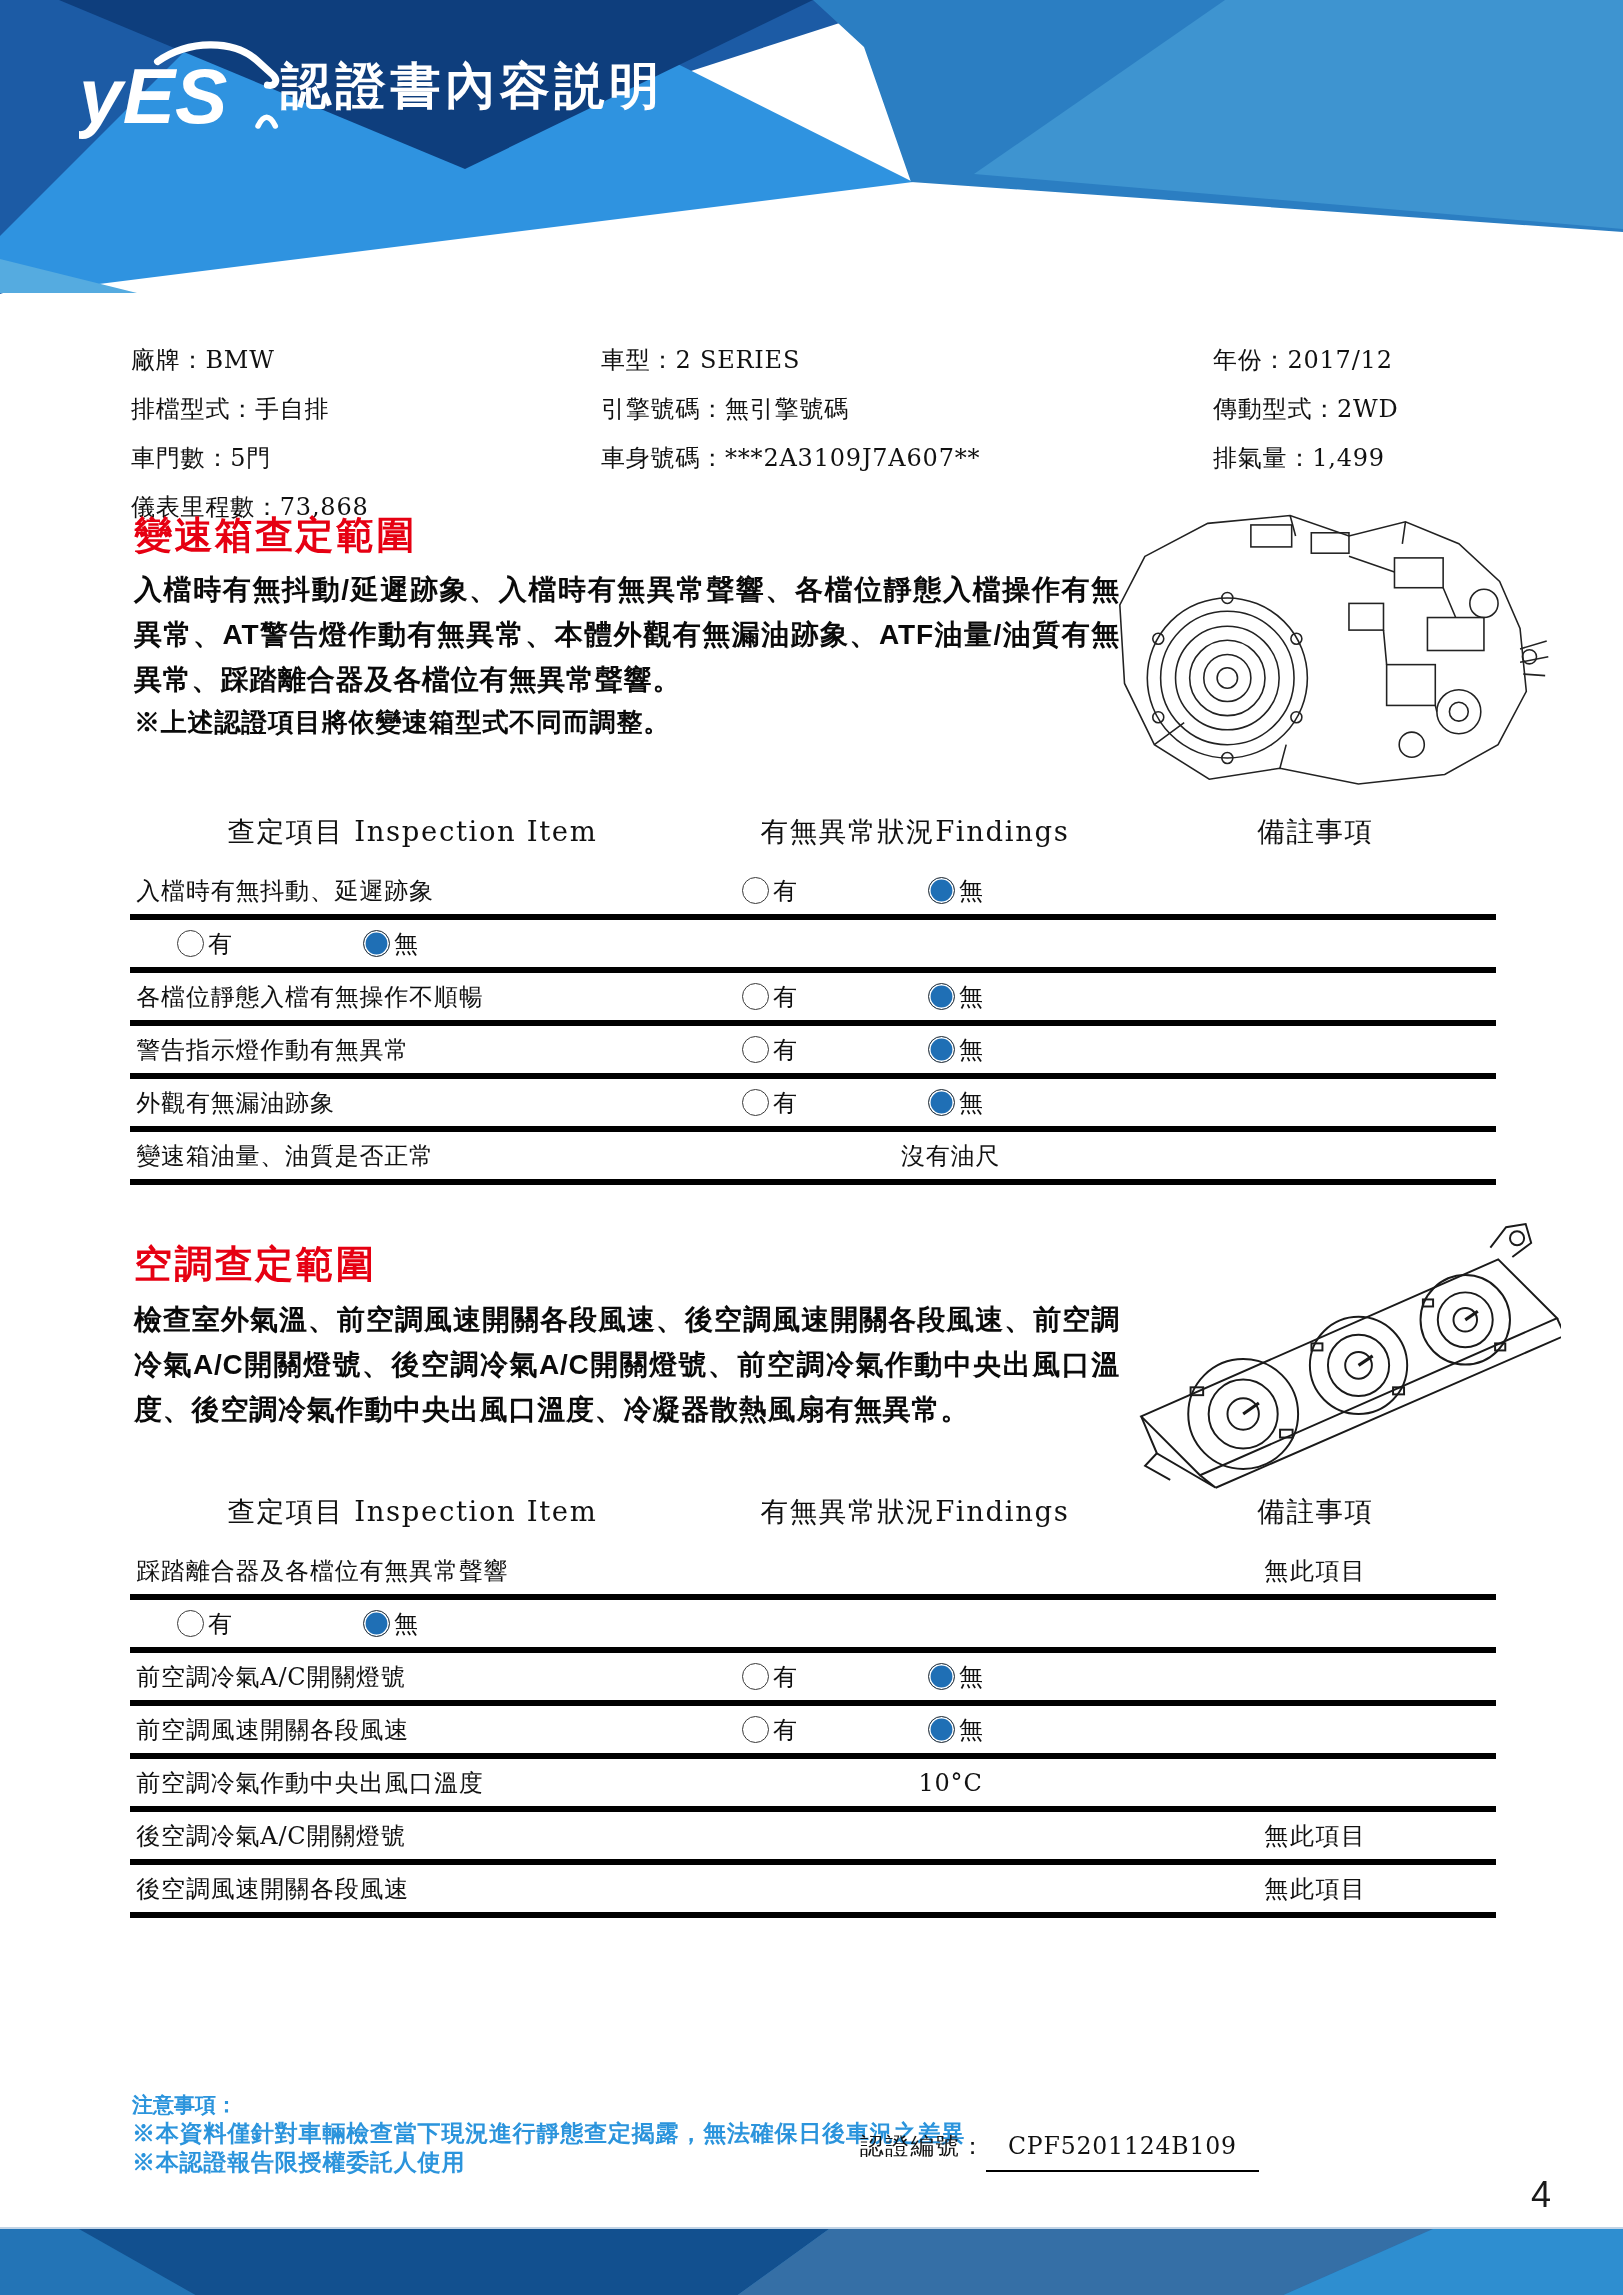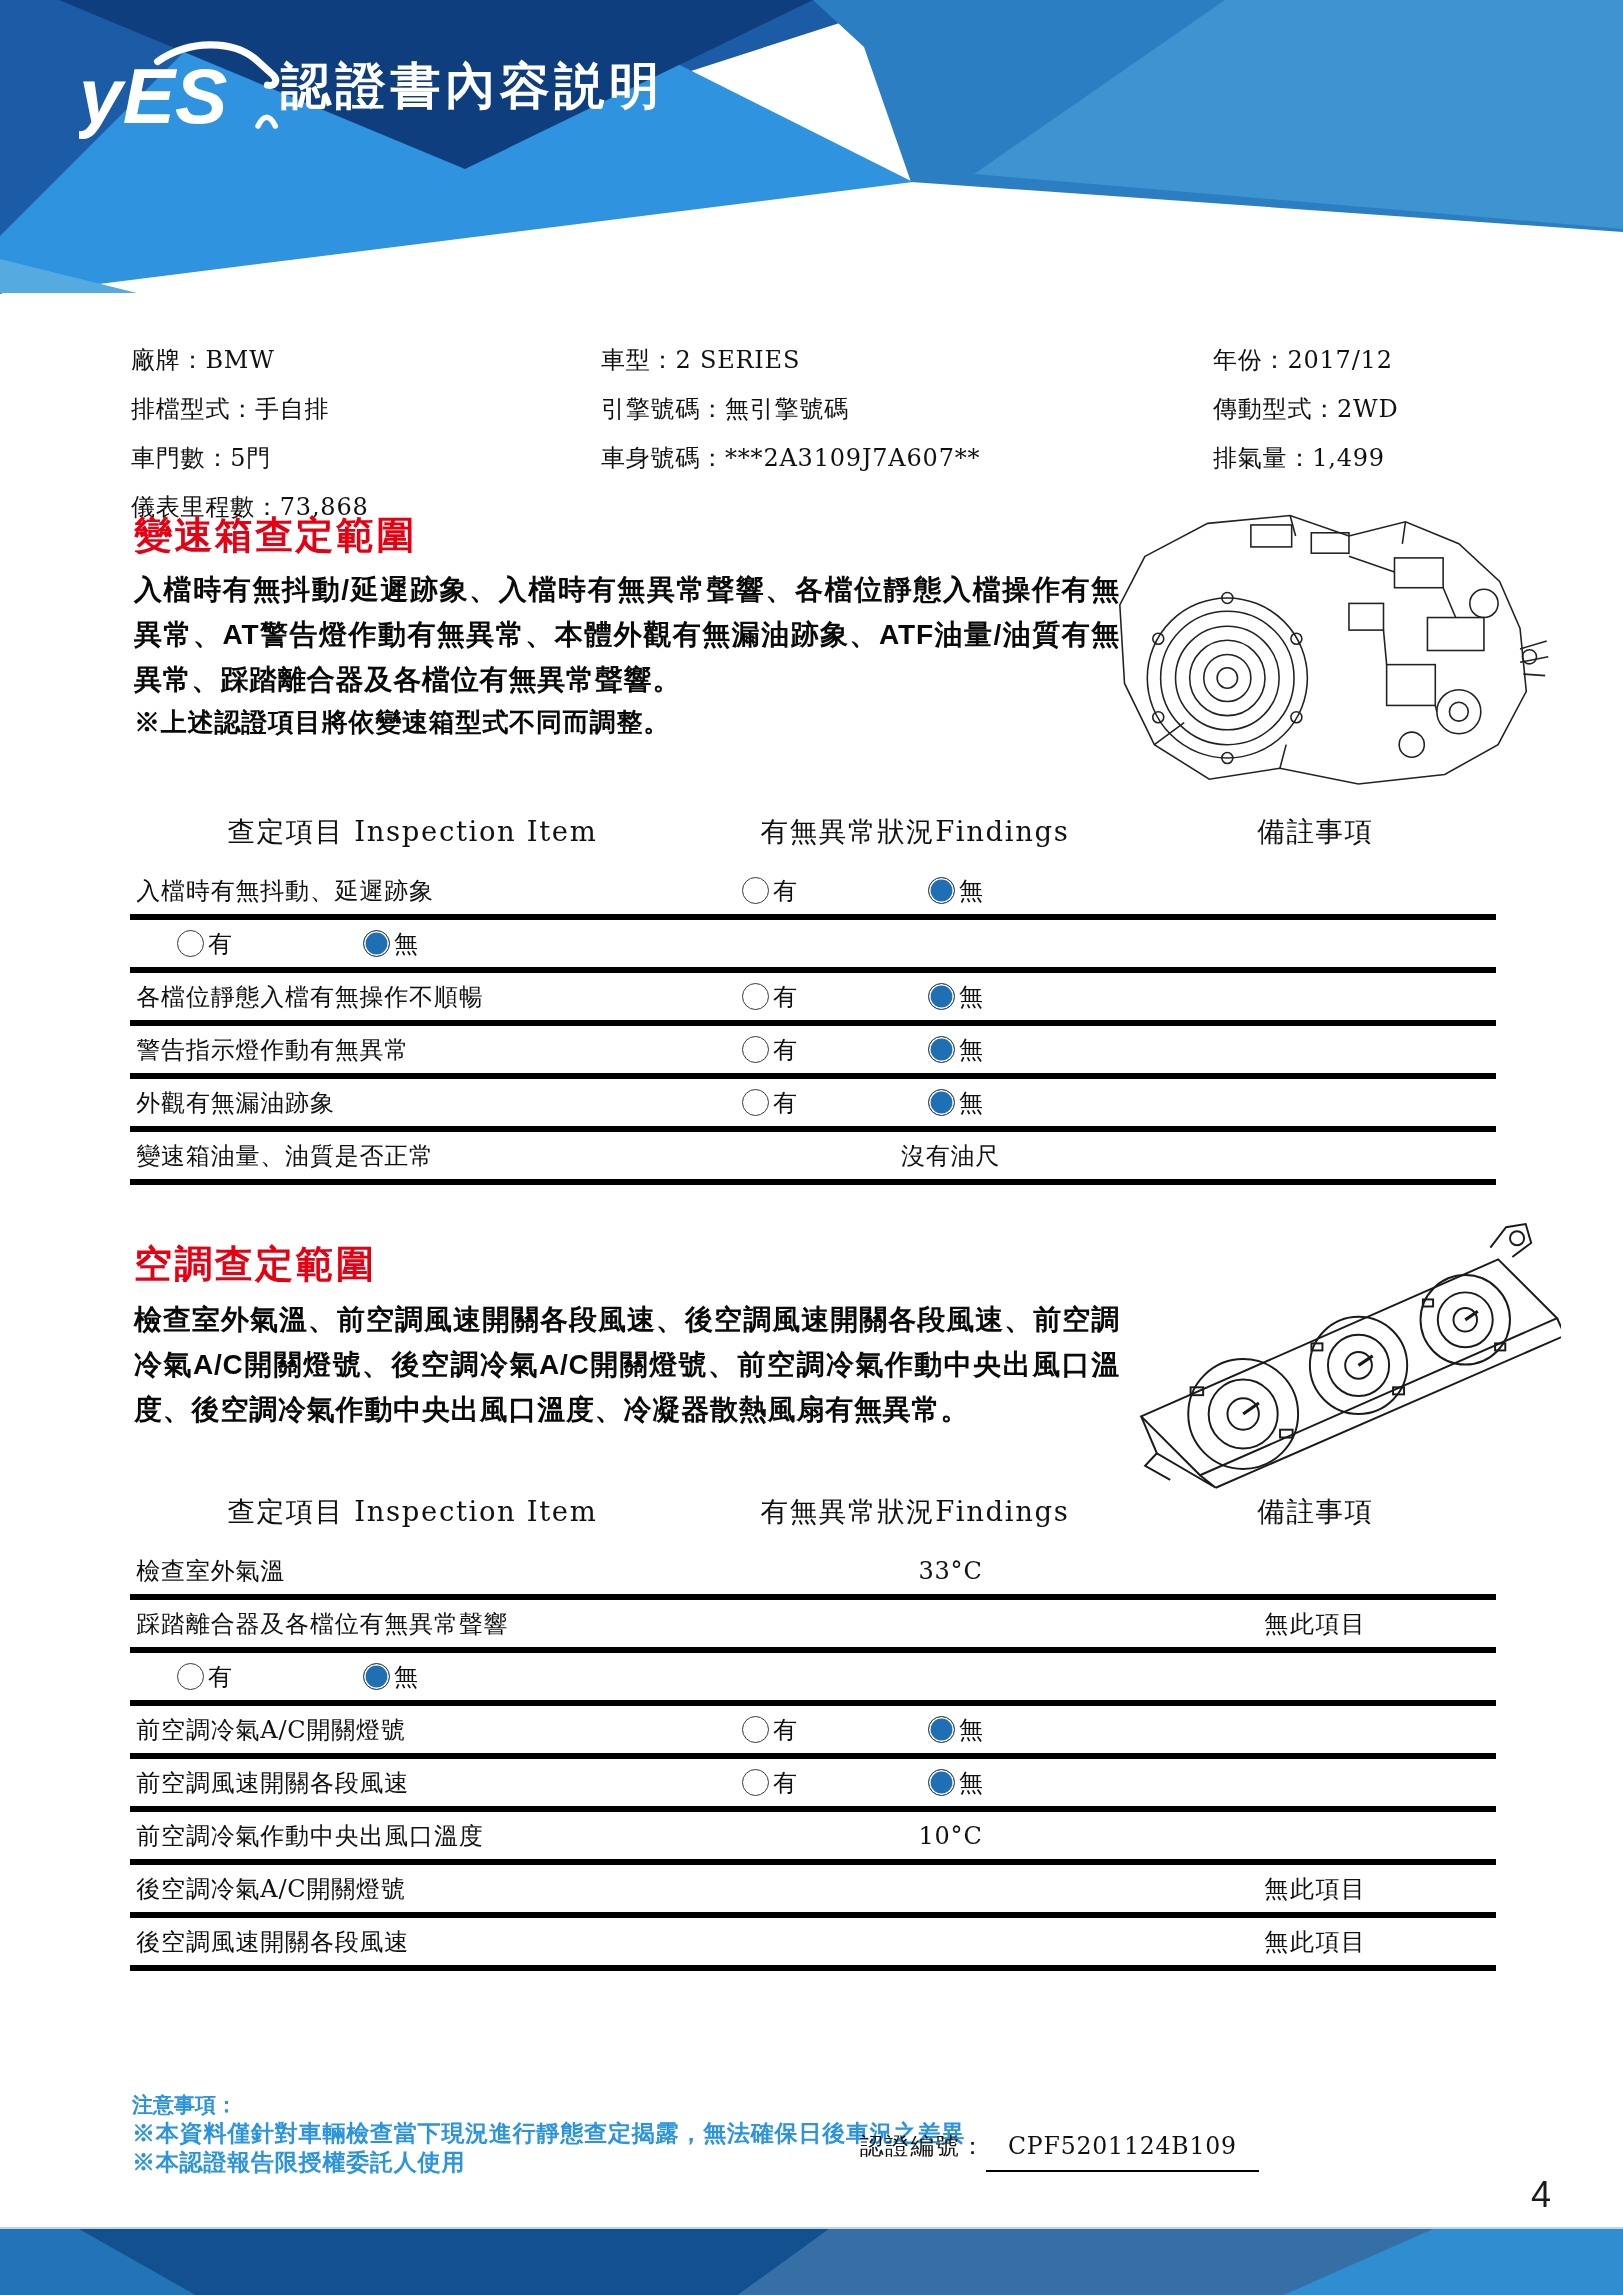"檢查室外氣溫" div.trow { html: <div> <div>檢查室外氣溫</div> <div> <div>33°C</div> </div> <div></div> </div> -> none }
